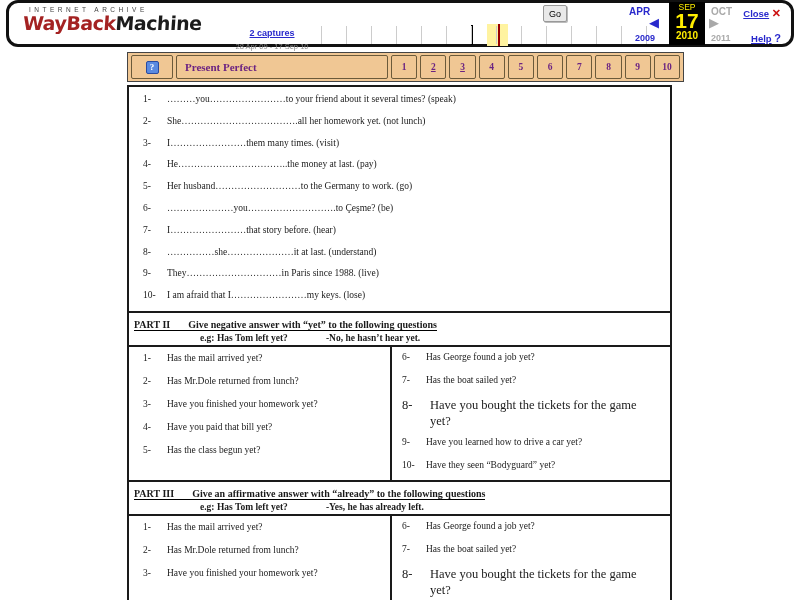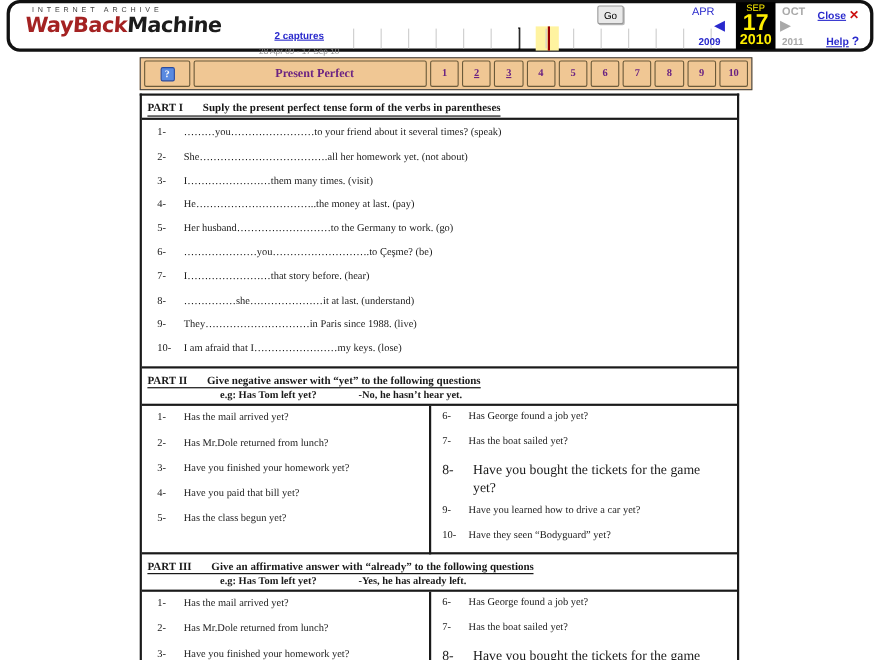"APR" .wb-month-prev { font-weight: normal -> bold }
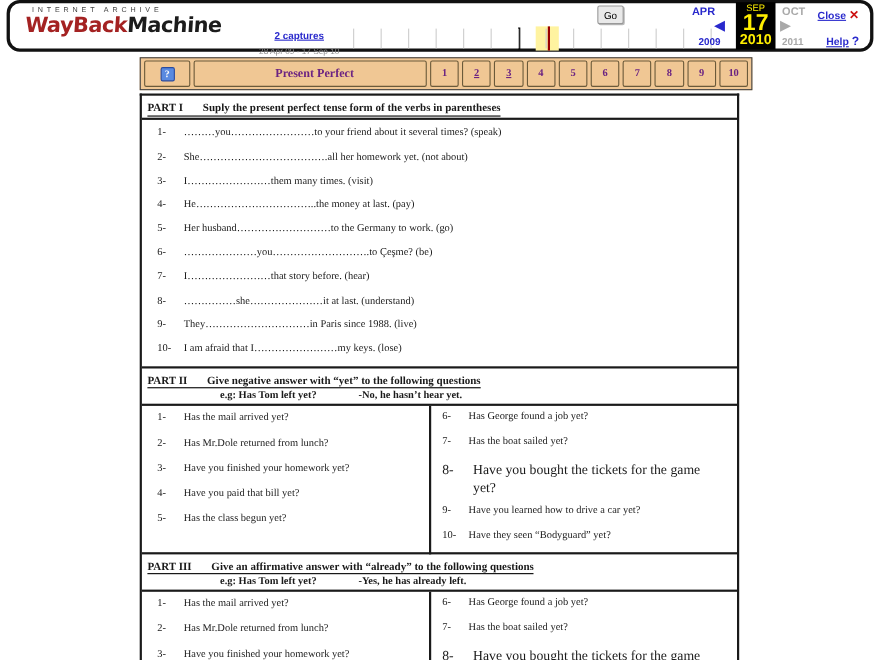"2010" .wb-datebox .y { font-size: 13px -> 10px }
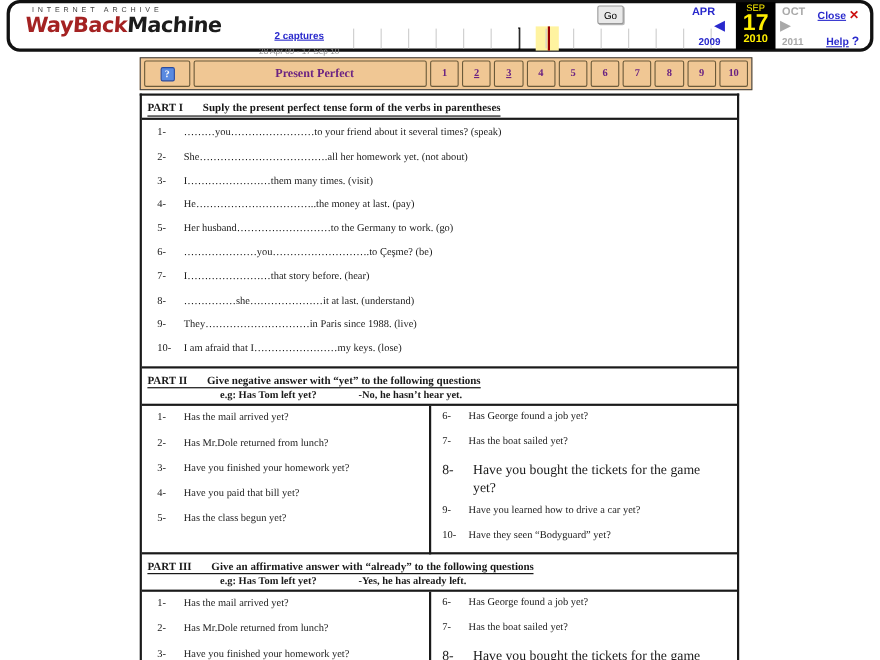"Present Perfect" .ws-titlecell { justify-content: center -> flex-start }
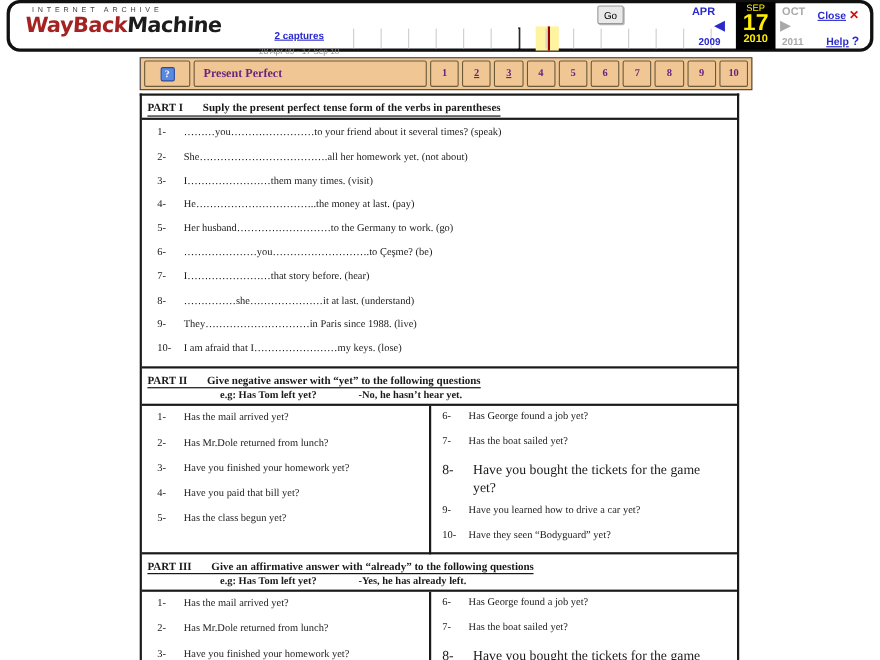"PART I" div.part-head { html: <div> <span> <span>PART I</span> <span>Suply the present perfect tense form of the verbs in parentheses</span> </span> </div> -> none }
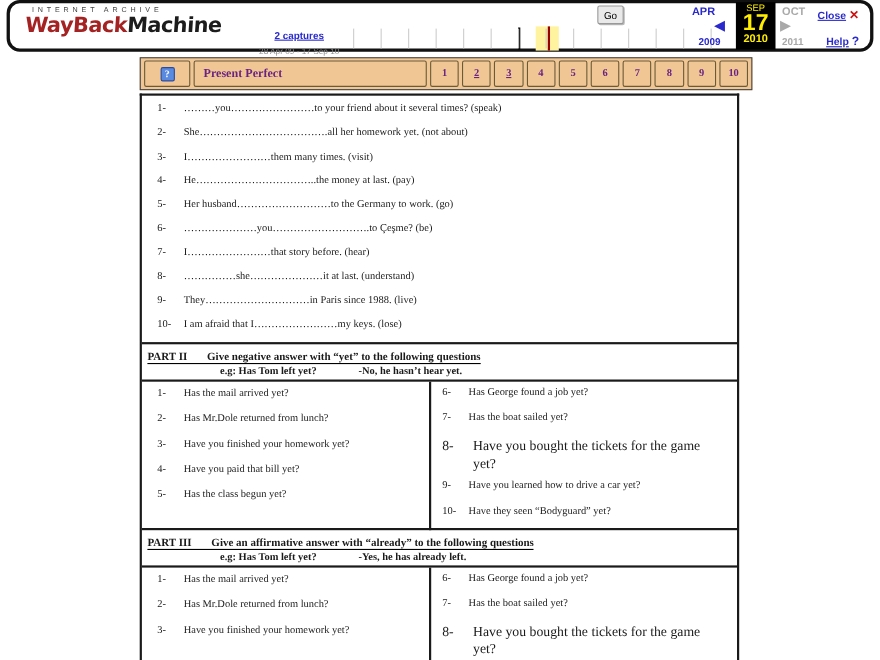"She……………………………….all her homework yet." span.q-text { text: about -> lunch }
